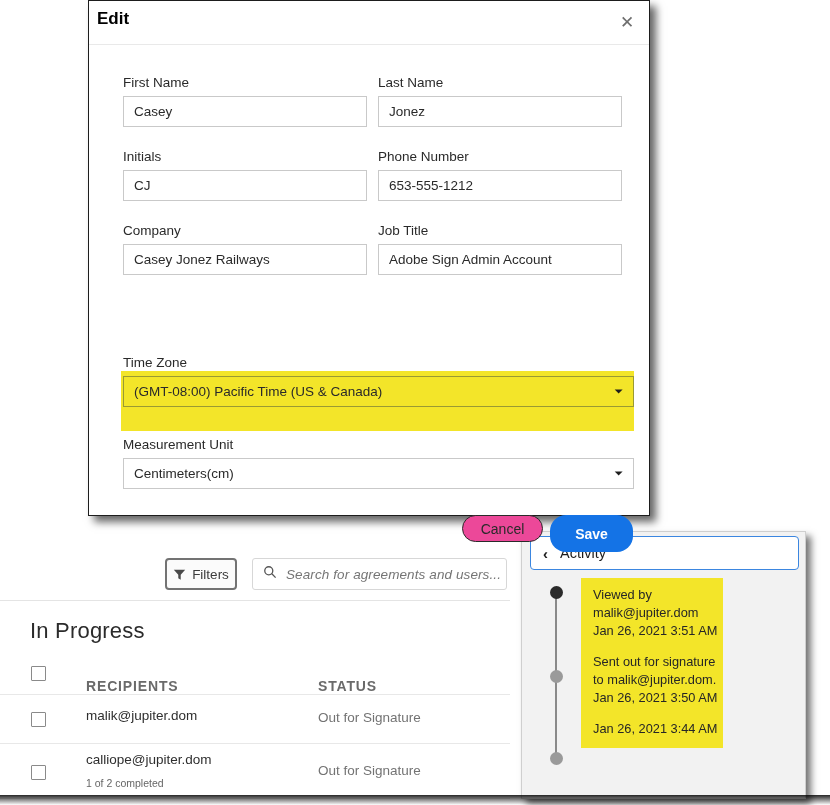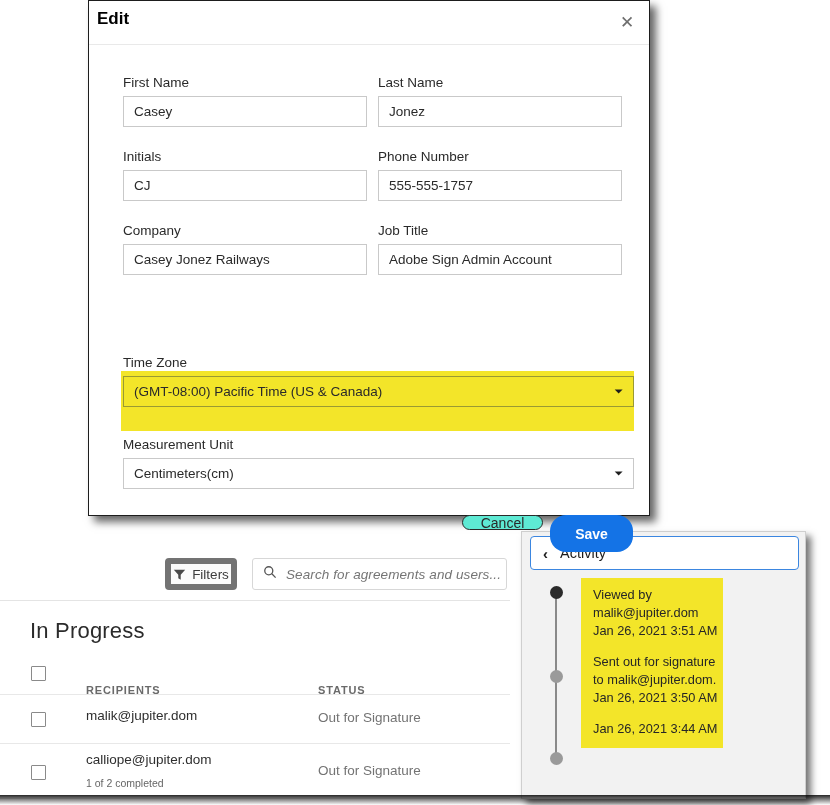"555-555-1757" div.inp { text: 555-555-1757 -> 653-555-1212 }
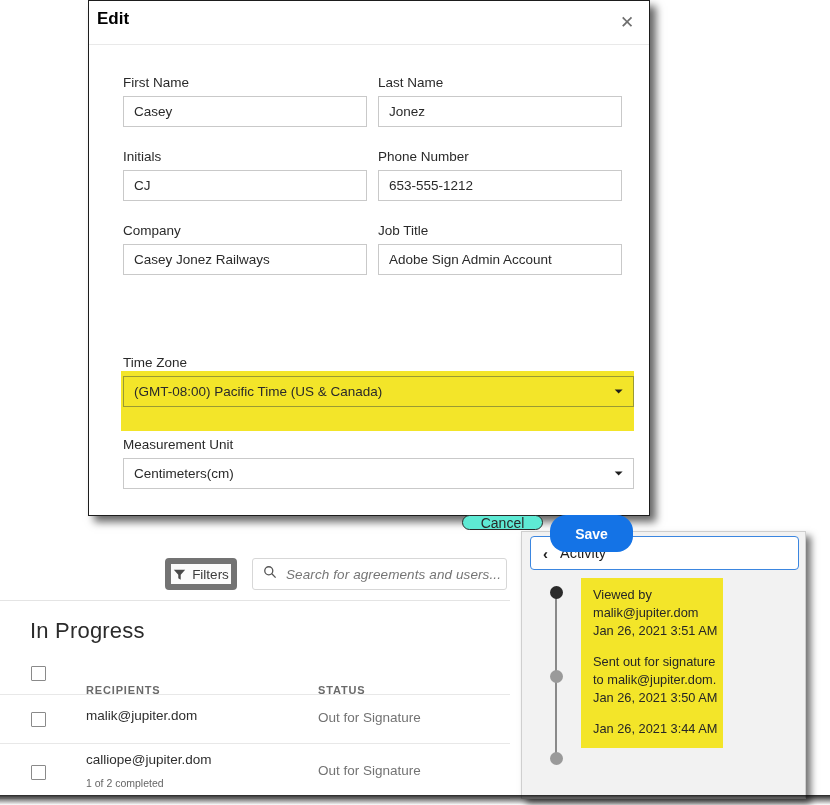"Cancel" .btn-cancel { background: #5eead4 -> #ec4899; height: 15px -> 27px }
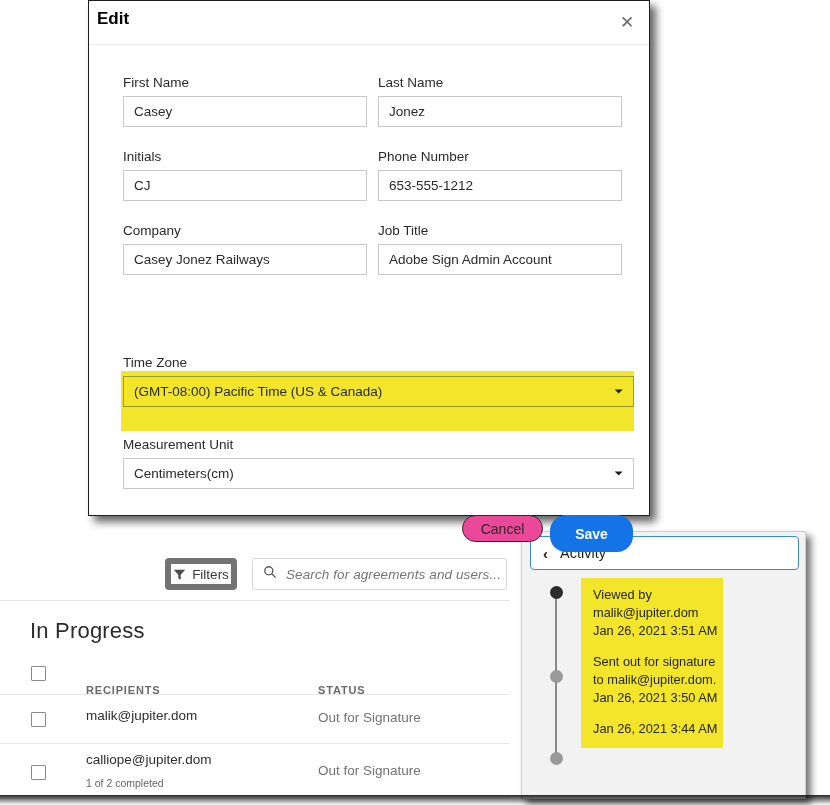"Filters" .filters-btn { border: 6px solid #737373 -> 2px solid #737373 }
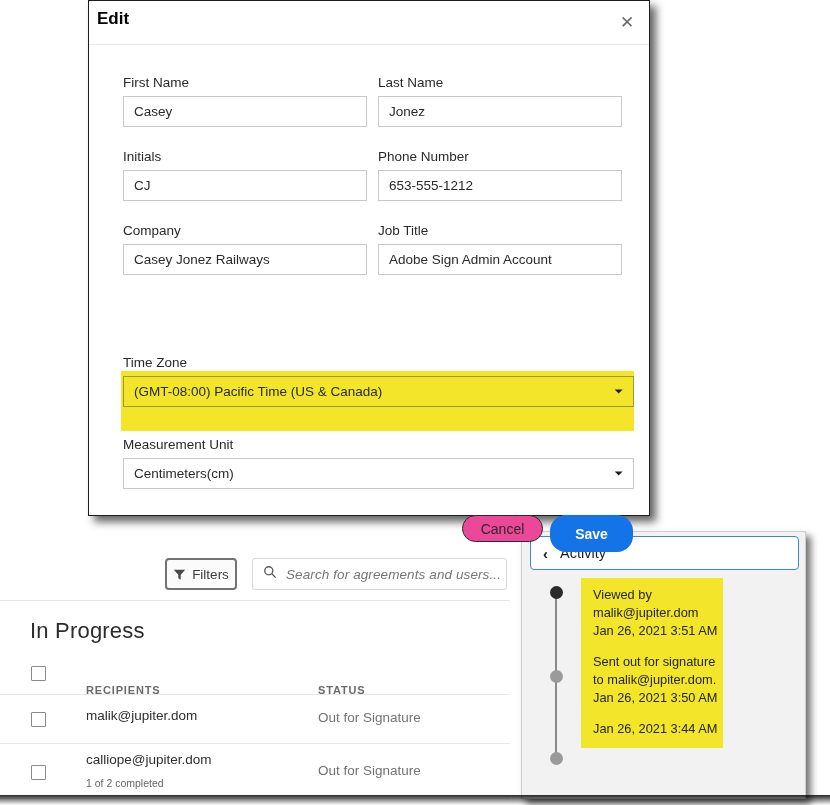"RECIPIENTS" .col-head { font-size: 11px -> 14px; top: 26px -> 20px }
